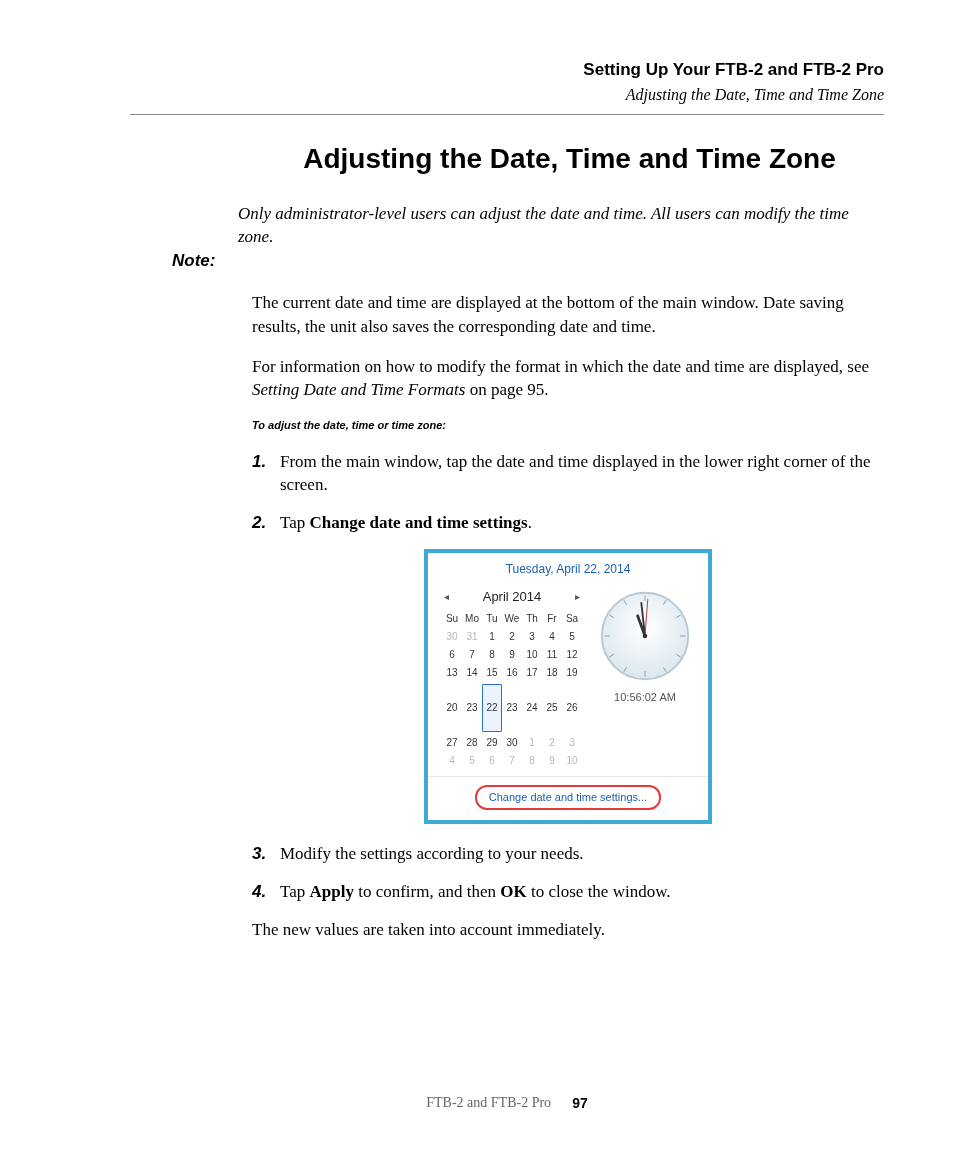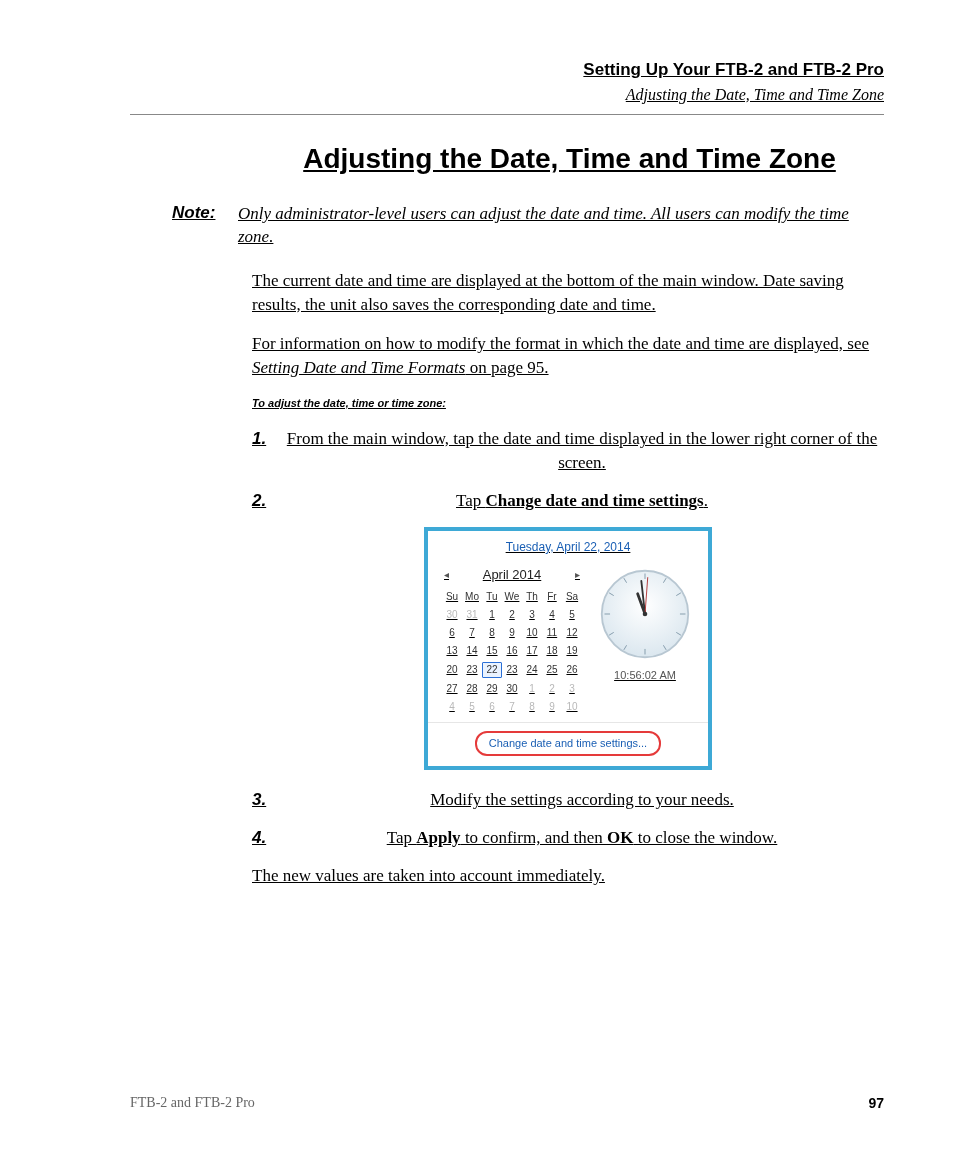"Setting Up Your FTB-2 and" .page { text-decoration: underline -> none }
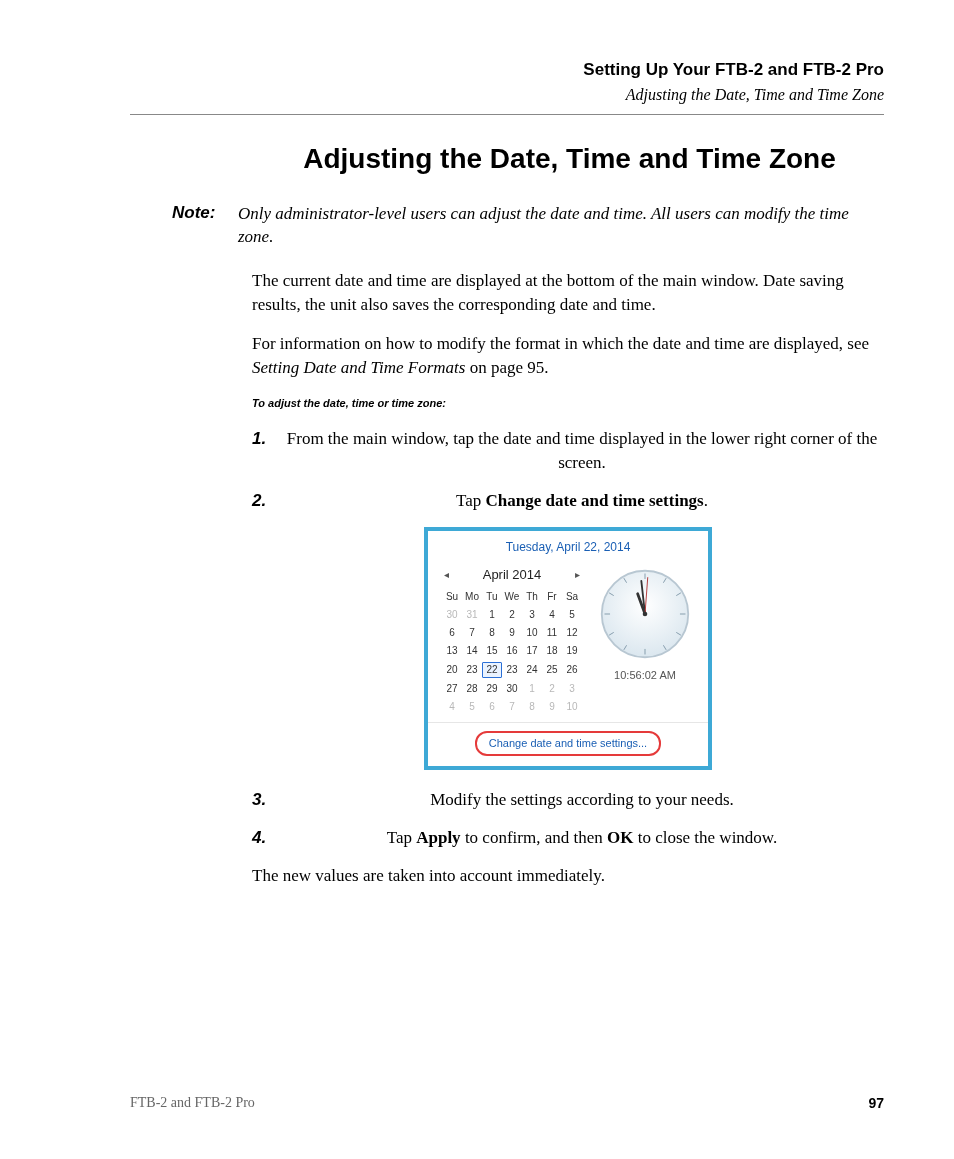"Note:" .note-label { margin-top: none -> 48px }
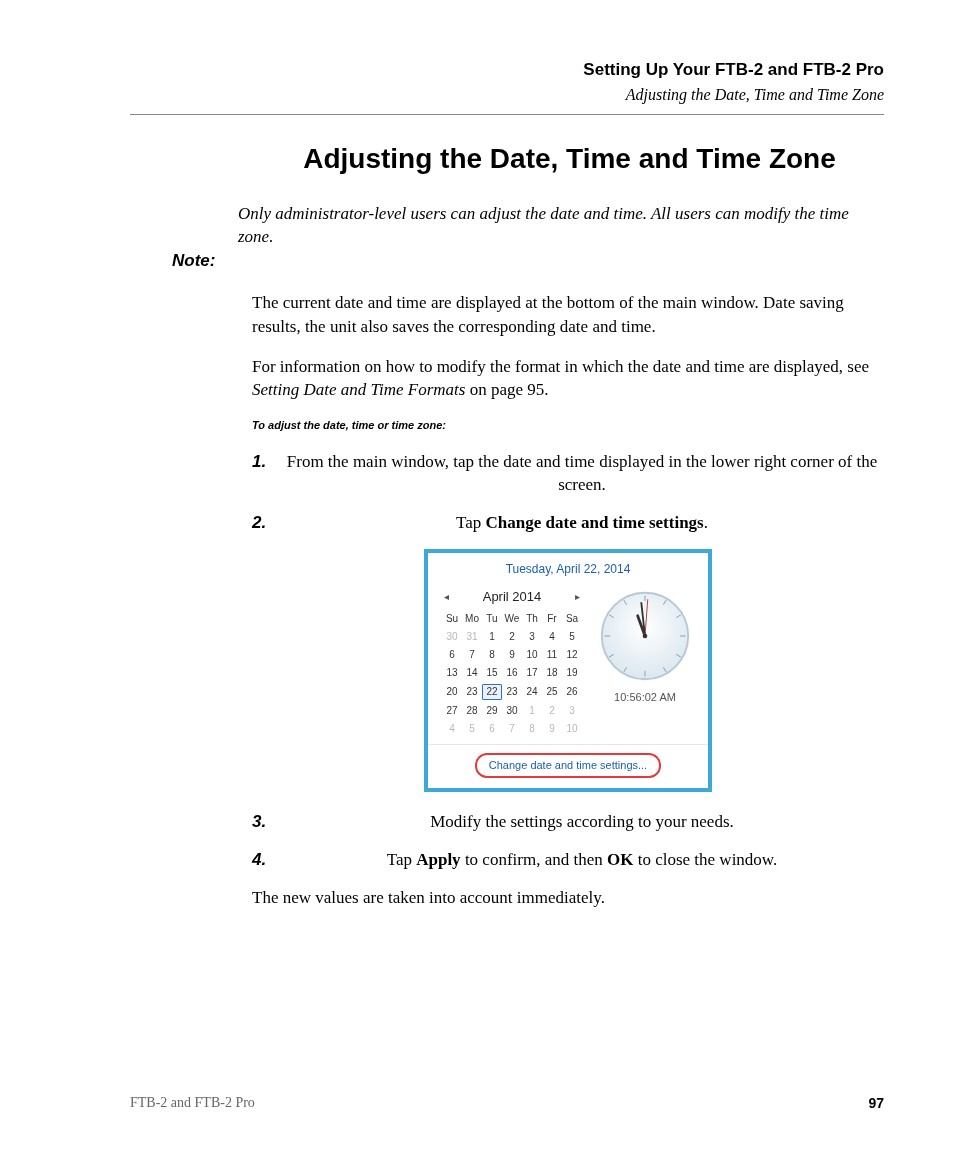"From the main window, tap" ol.steps > li .step-text { text-align: center -> none }
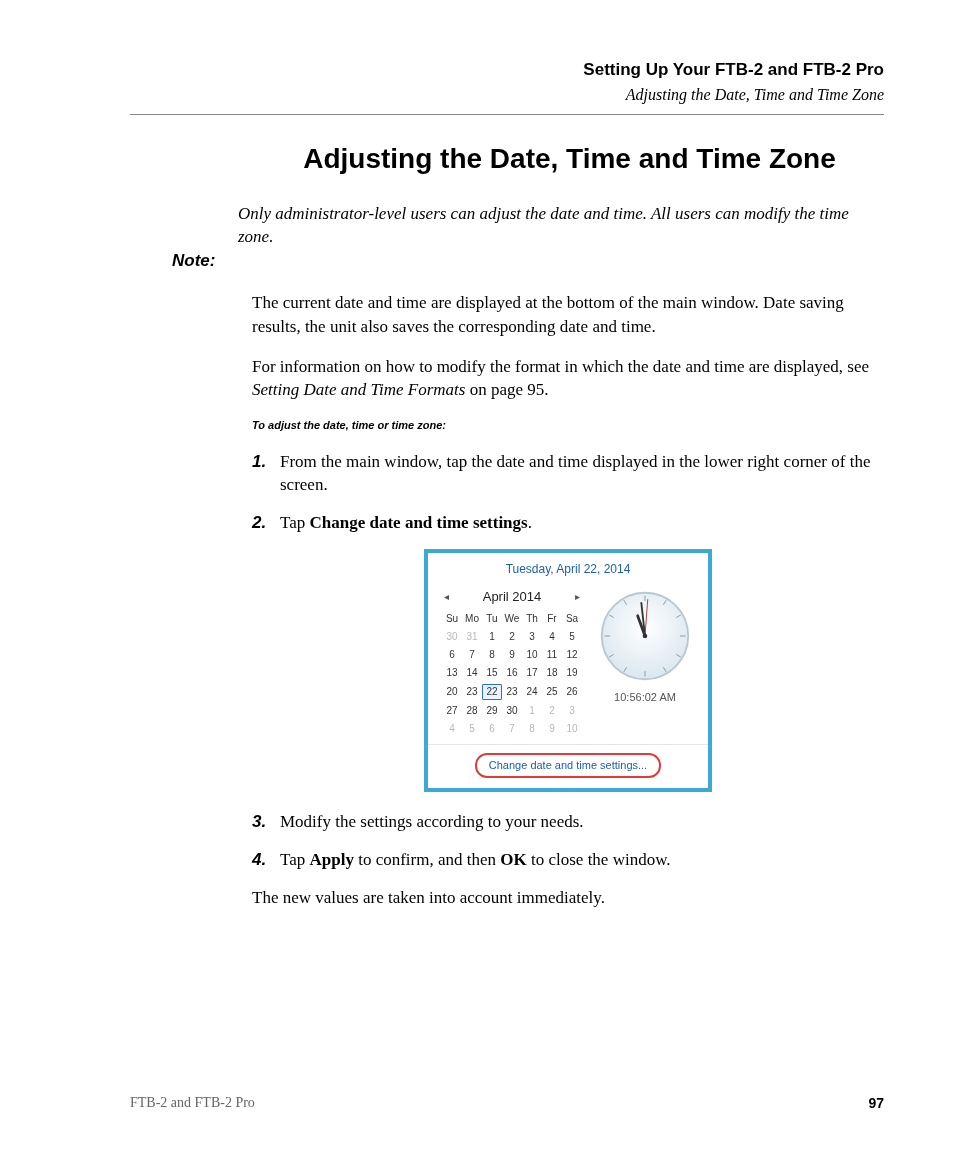"22" table.cal-grid td.selected span { padding: 0 3px -> 16px 3px }
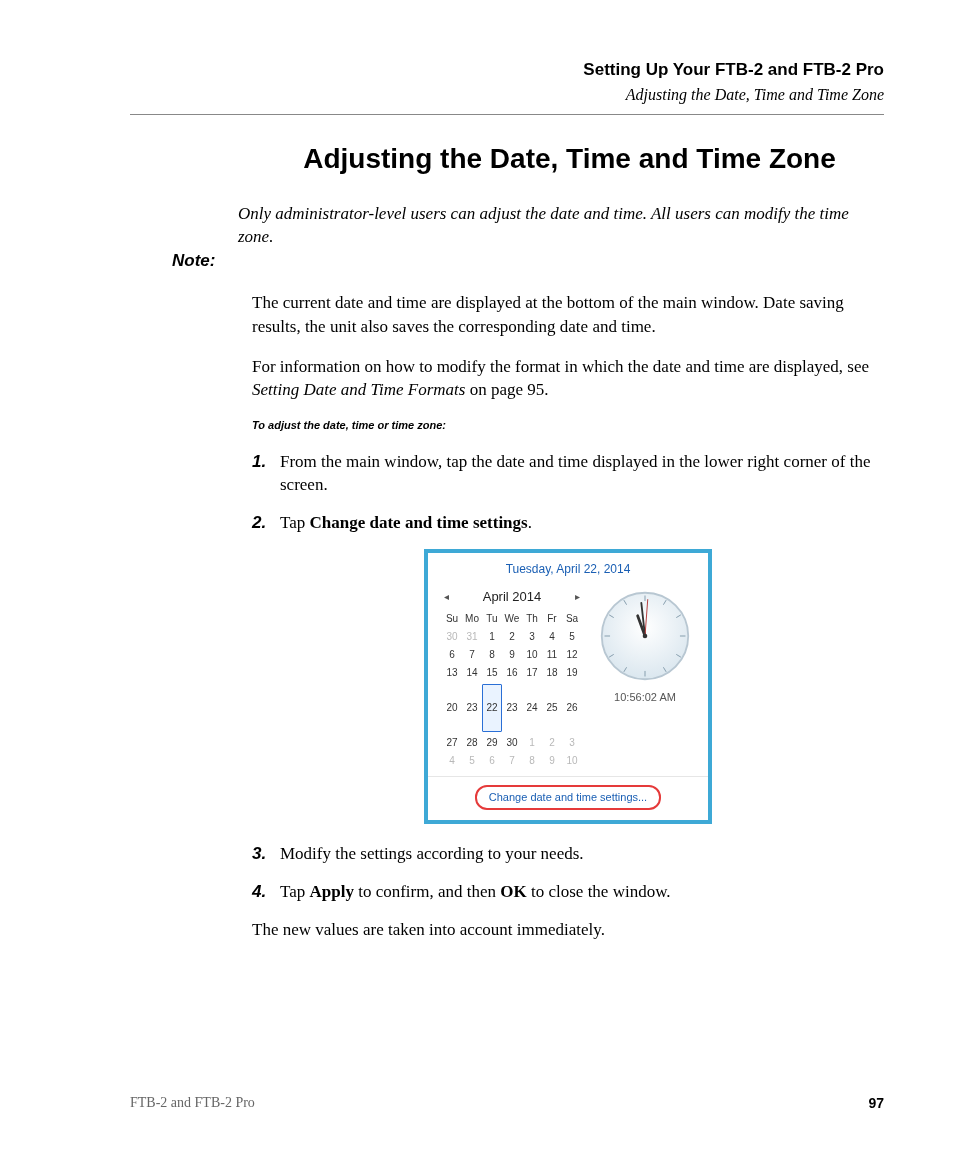"FTB-2 and FTB-2 Pro" .footer { justify-content: space-between -> center }
